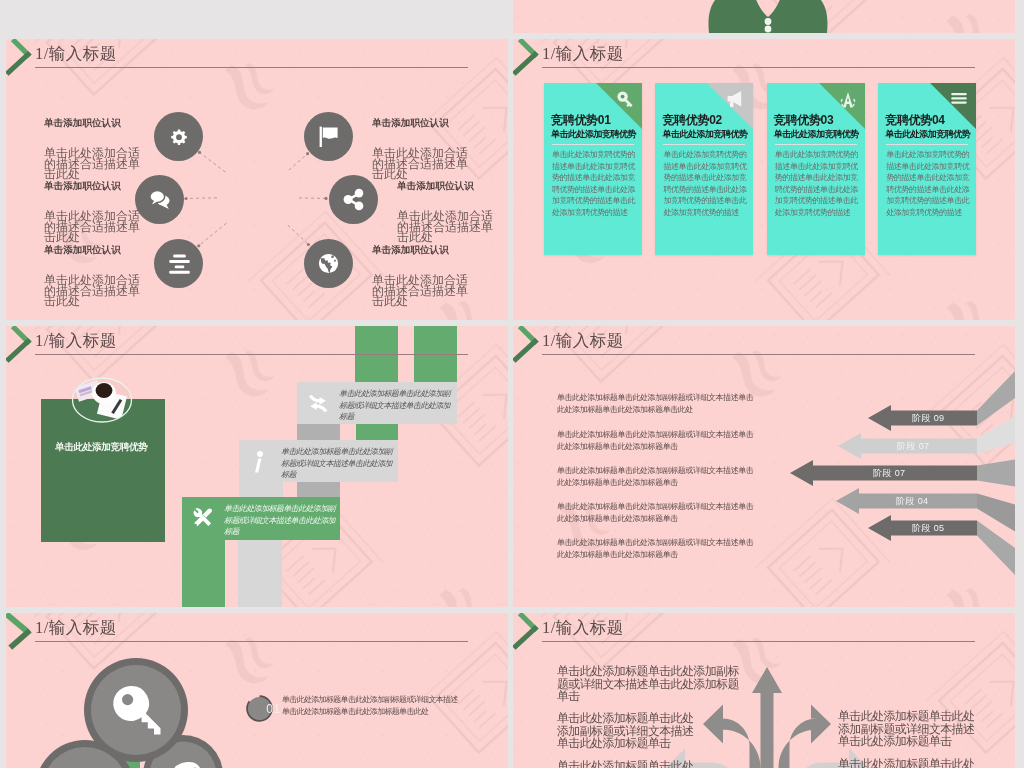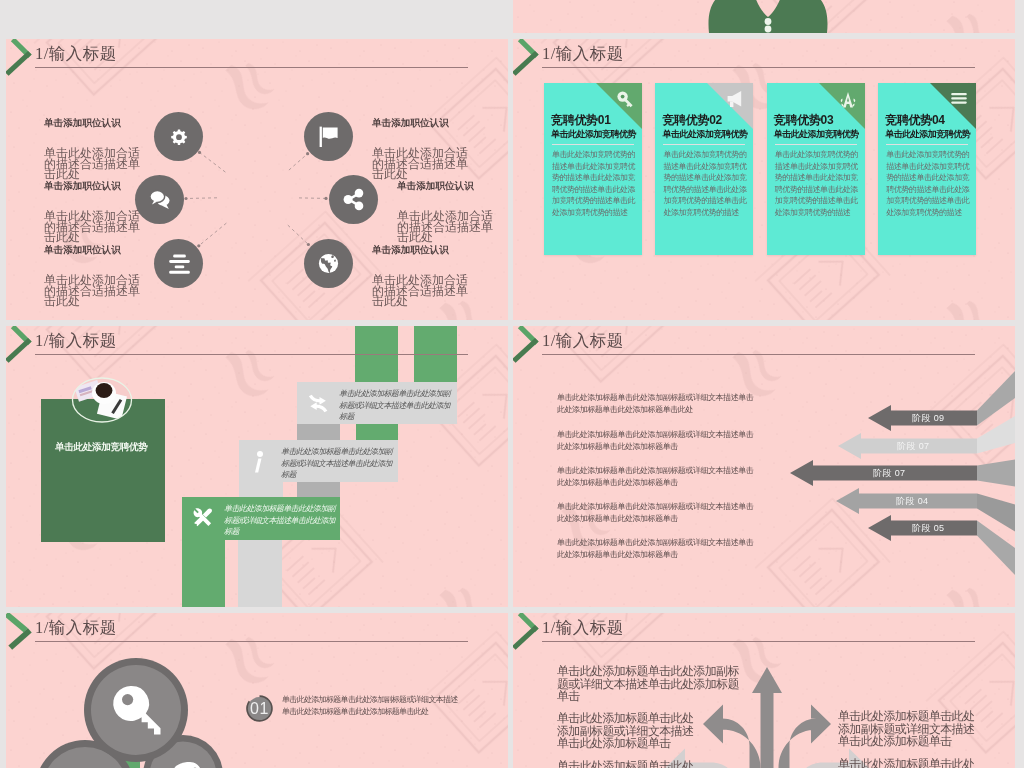"01" .numc-t { font-size: 16px -> 12px; left: 0 -> 14px }
